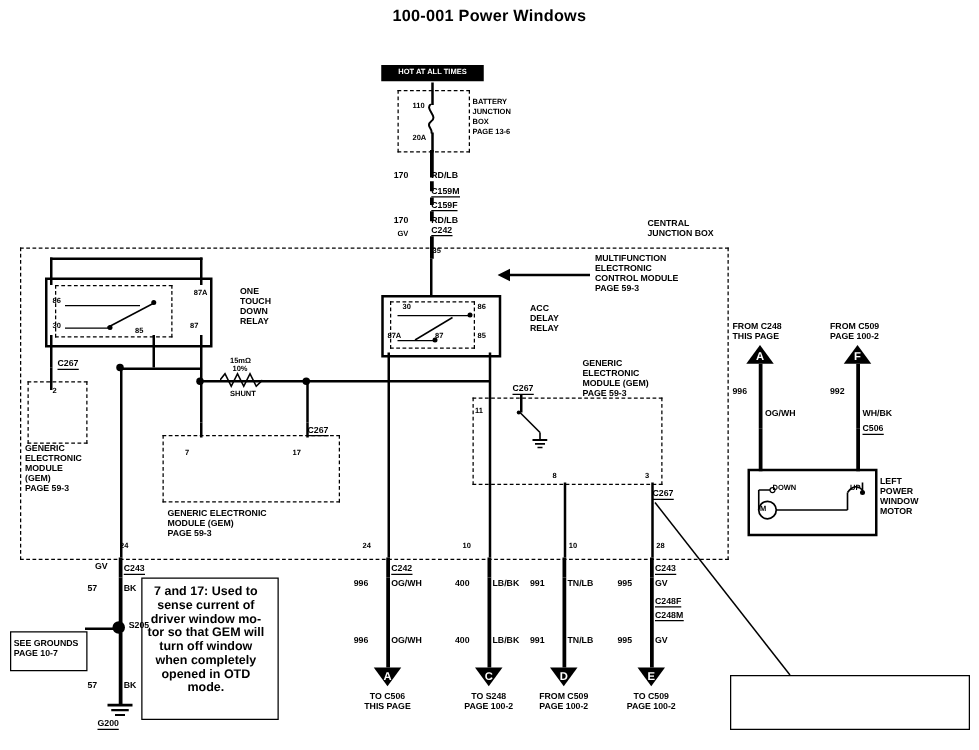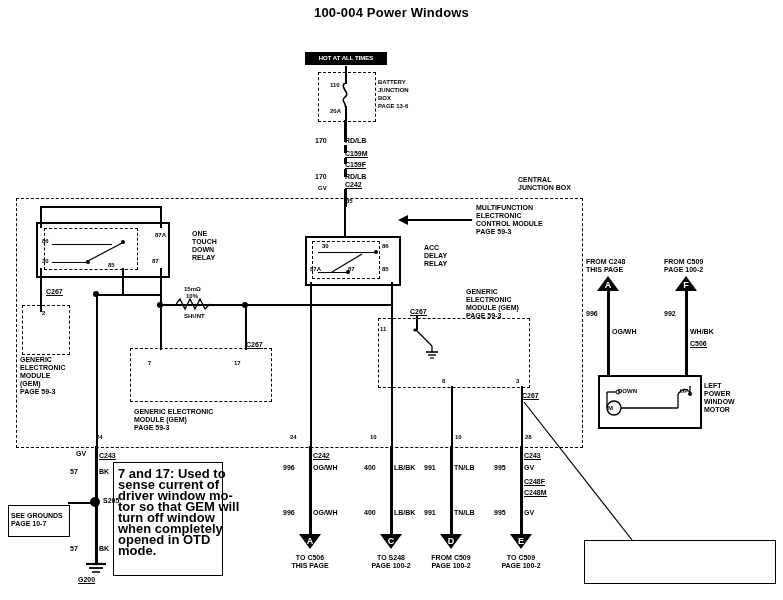"100-004 Power Windows" div.abs { text: 100-004 -> 100-001 }
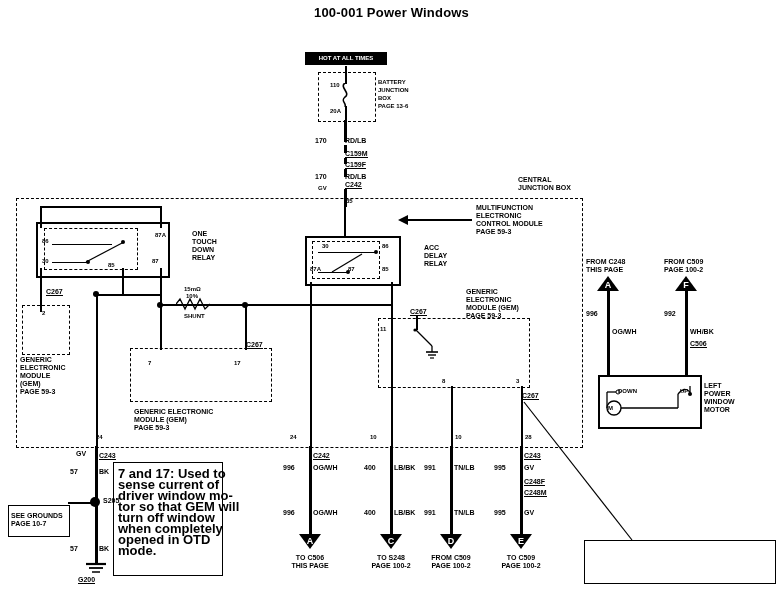"7 and 17: Used to" .t75 { font-size: 13px -> 10px; text-align: none -> center }
